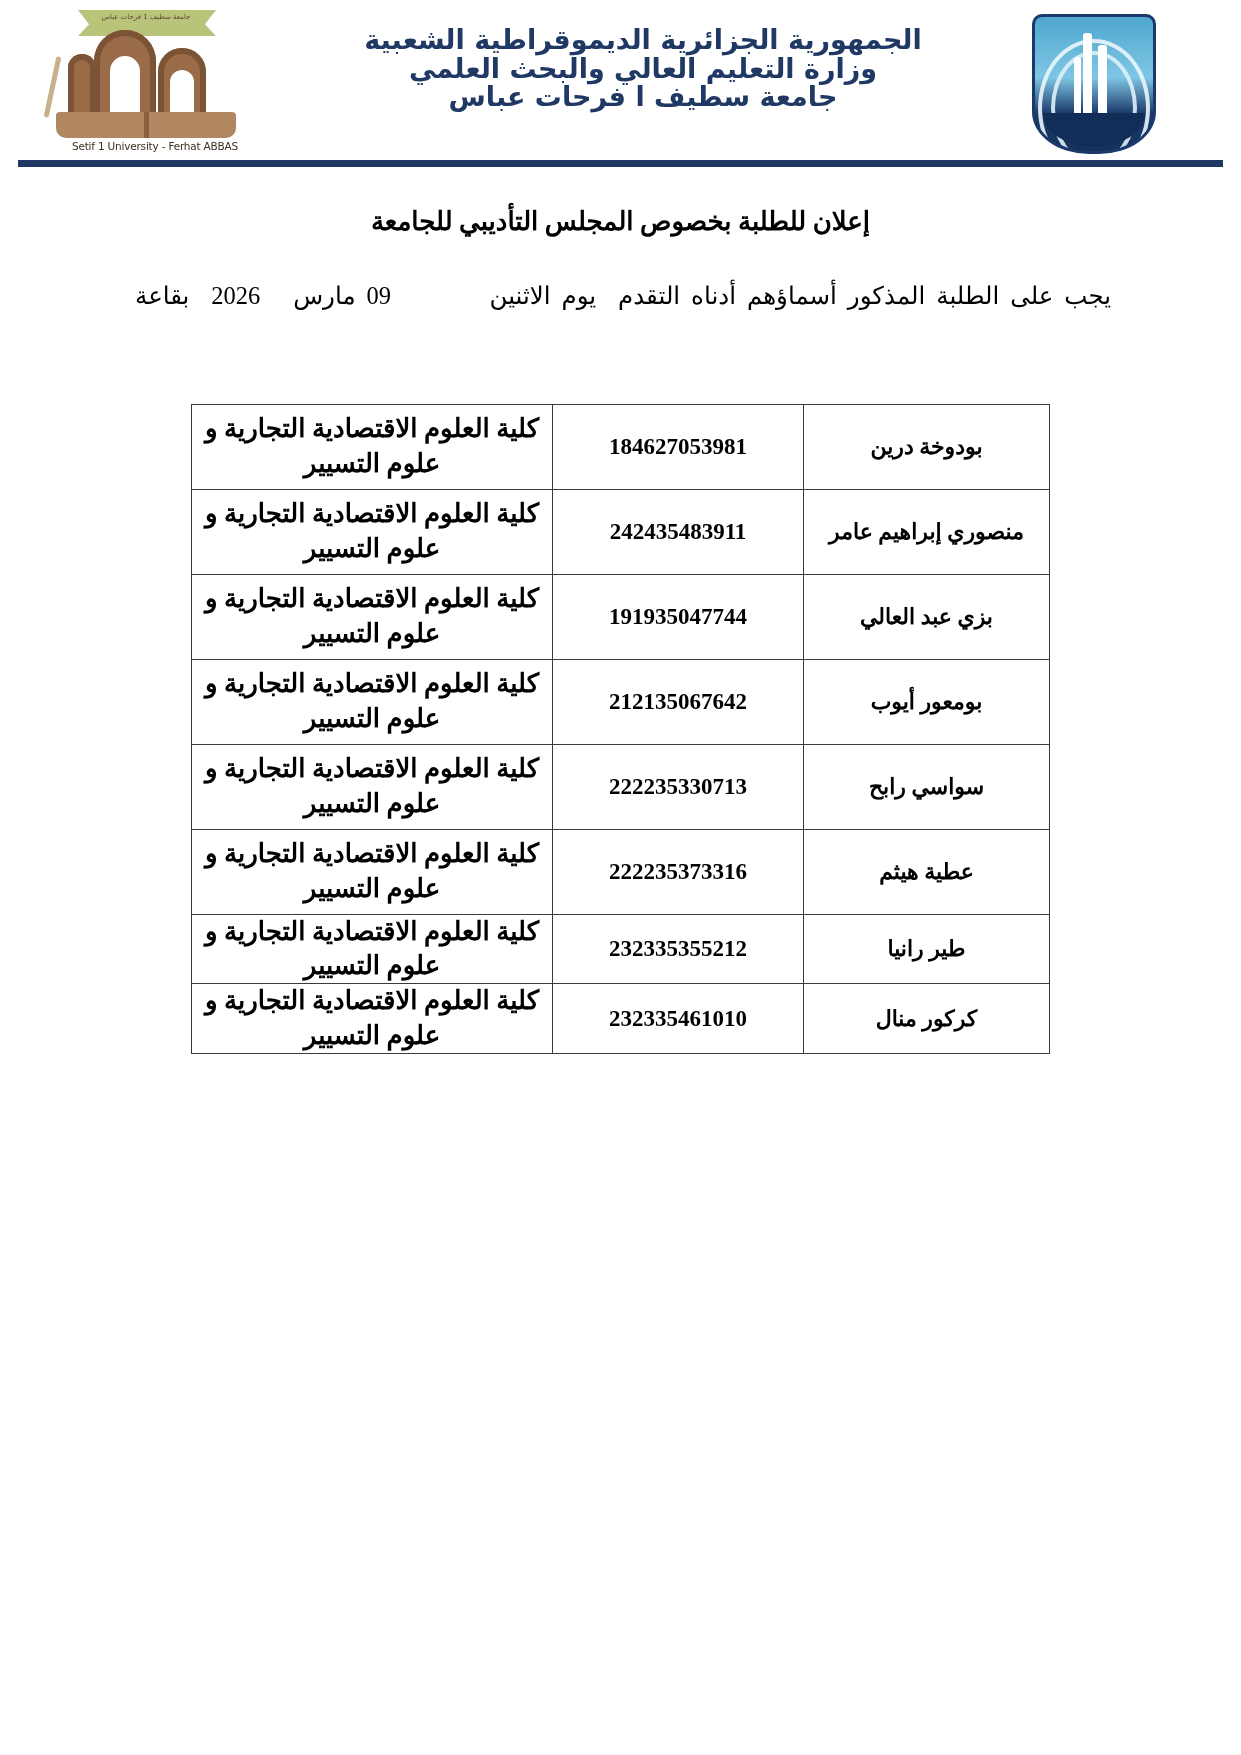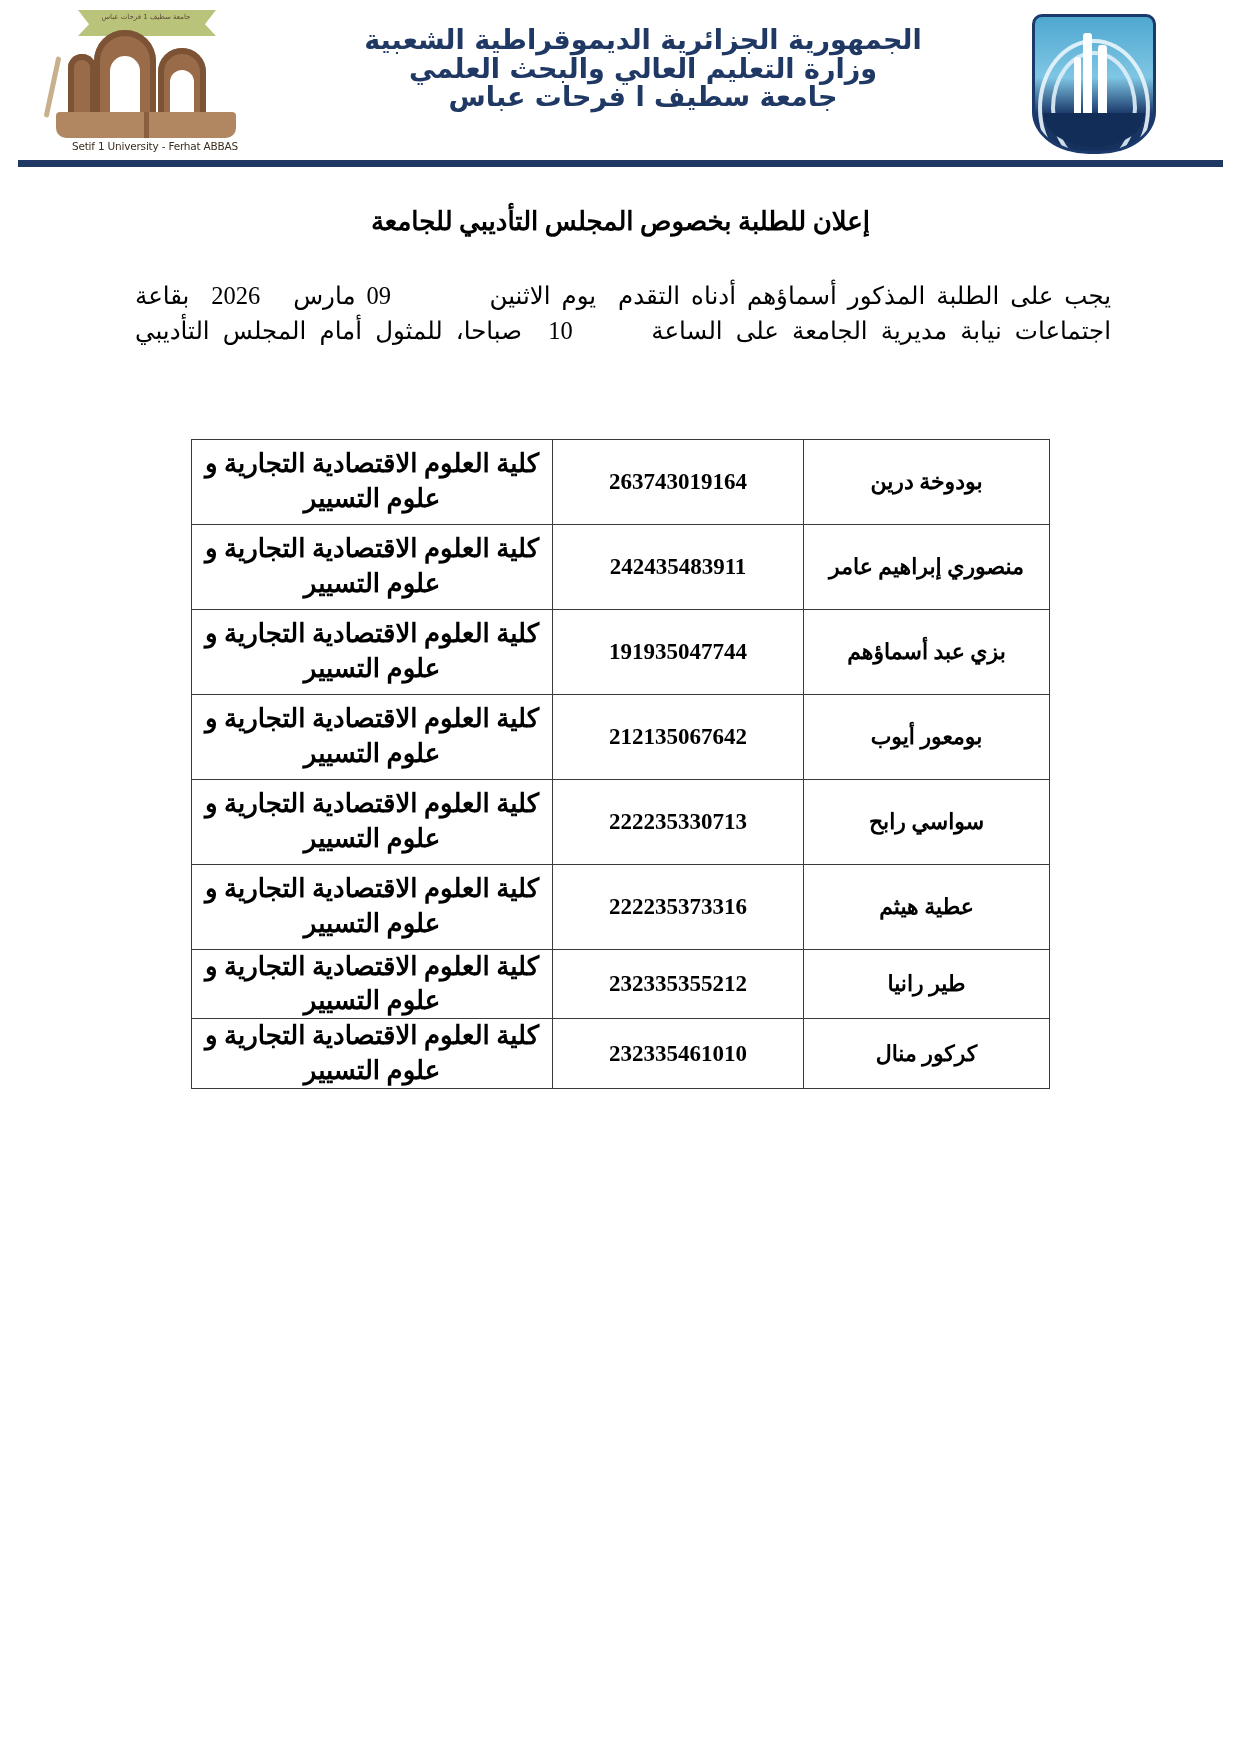"اجتماعات نيابة مديرية الجامعة على" div.body-line { html: <div>اجتماعات نيابة مديرية الجامعة على الساعة 10 صباحا، للمثول أمام المجلس التأديبي</div> -> none }
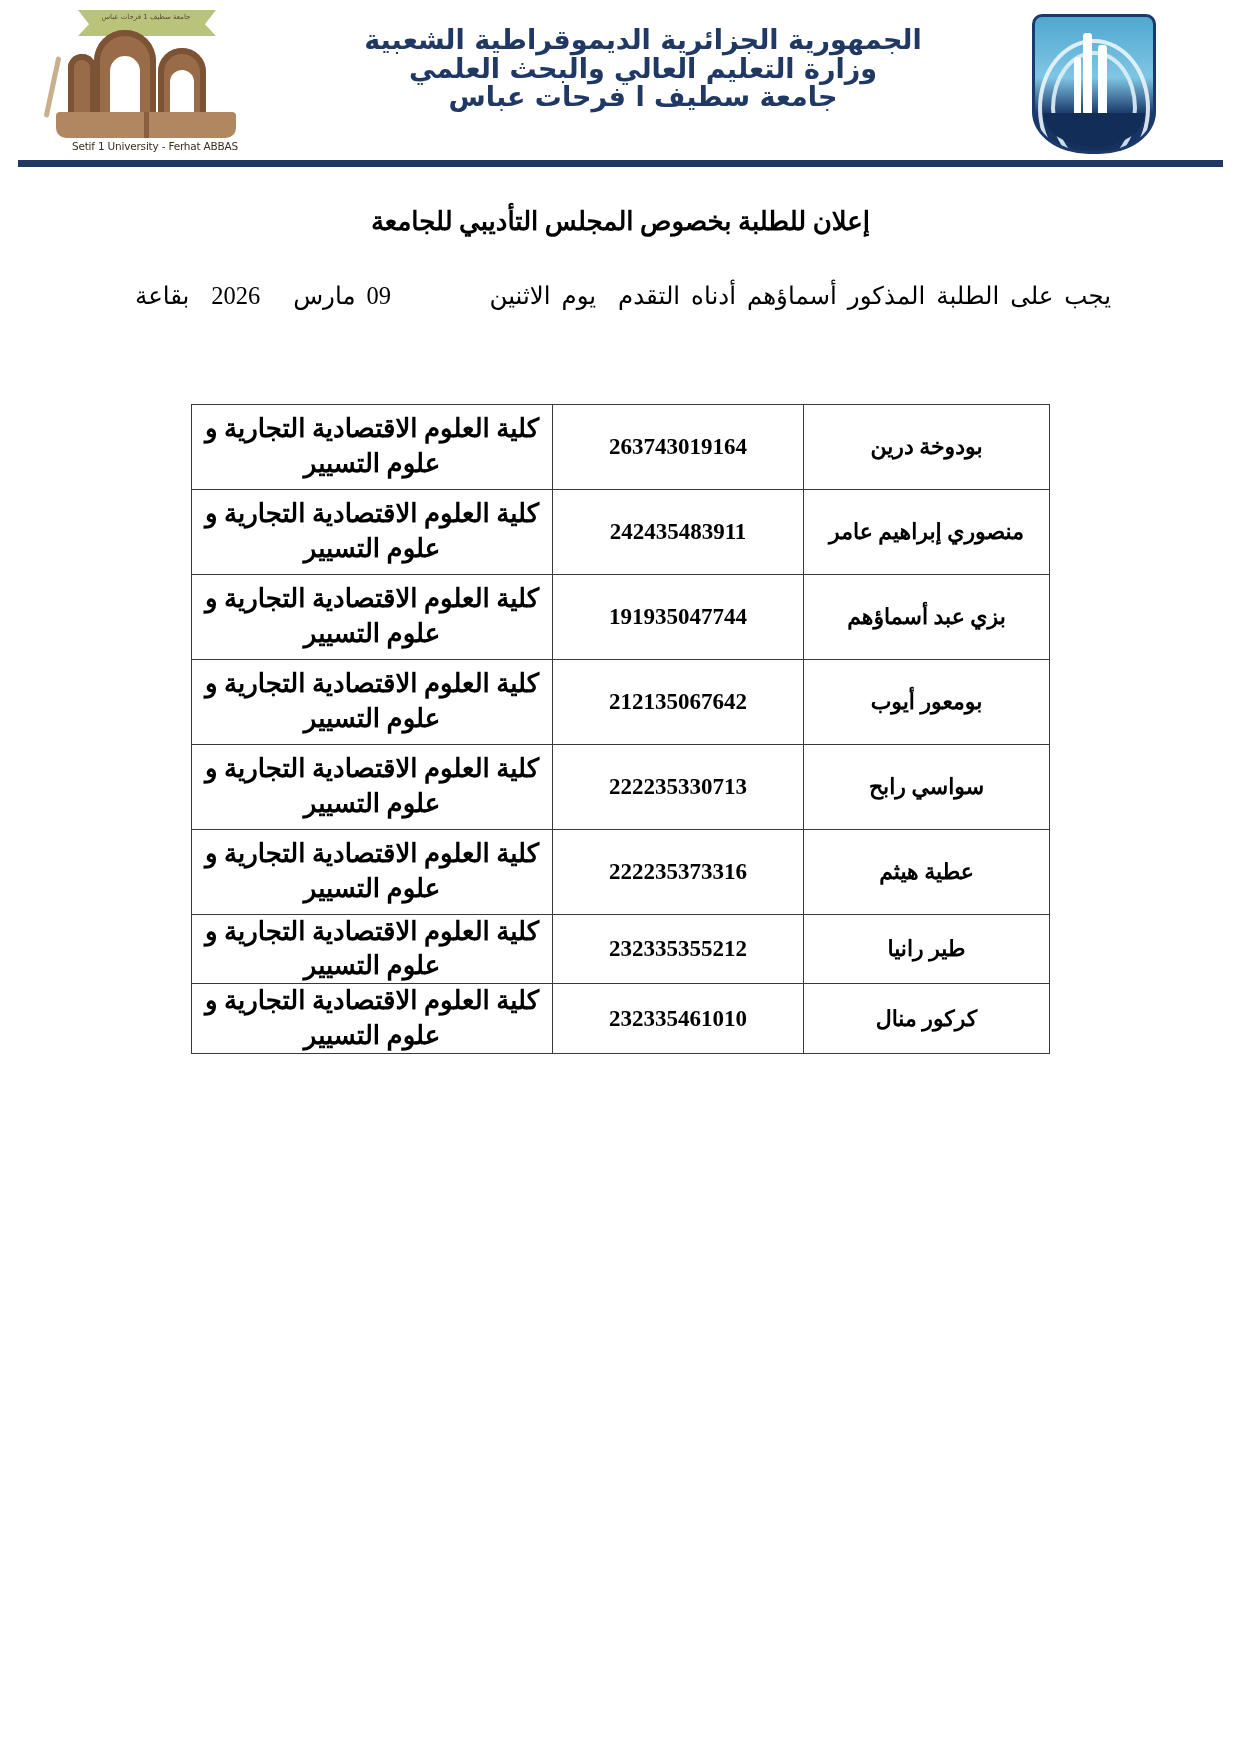"263743019164" td.c-id { text: 263743019164 -> 184627053981 }
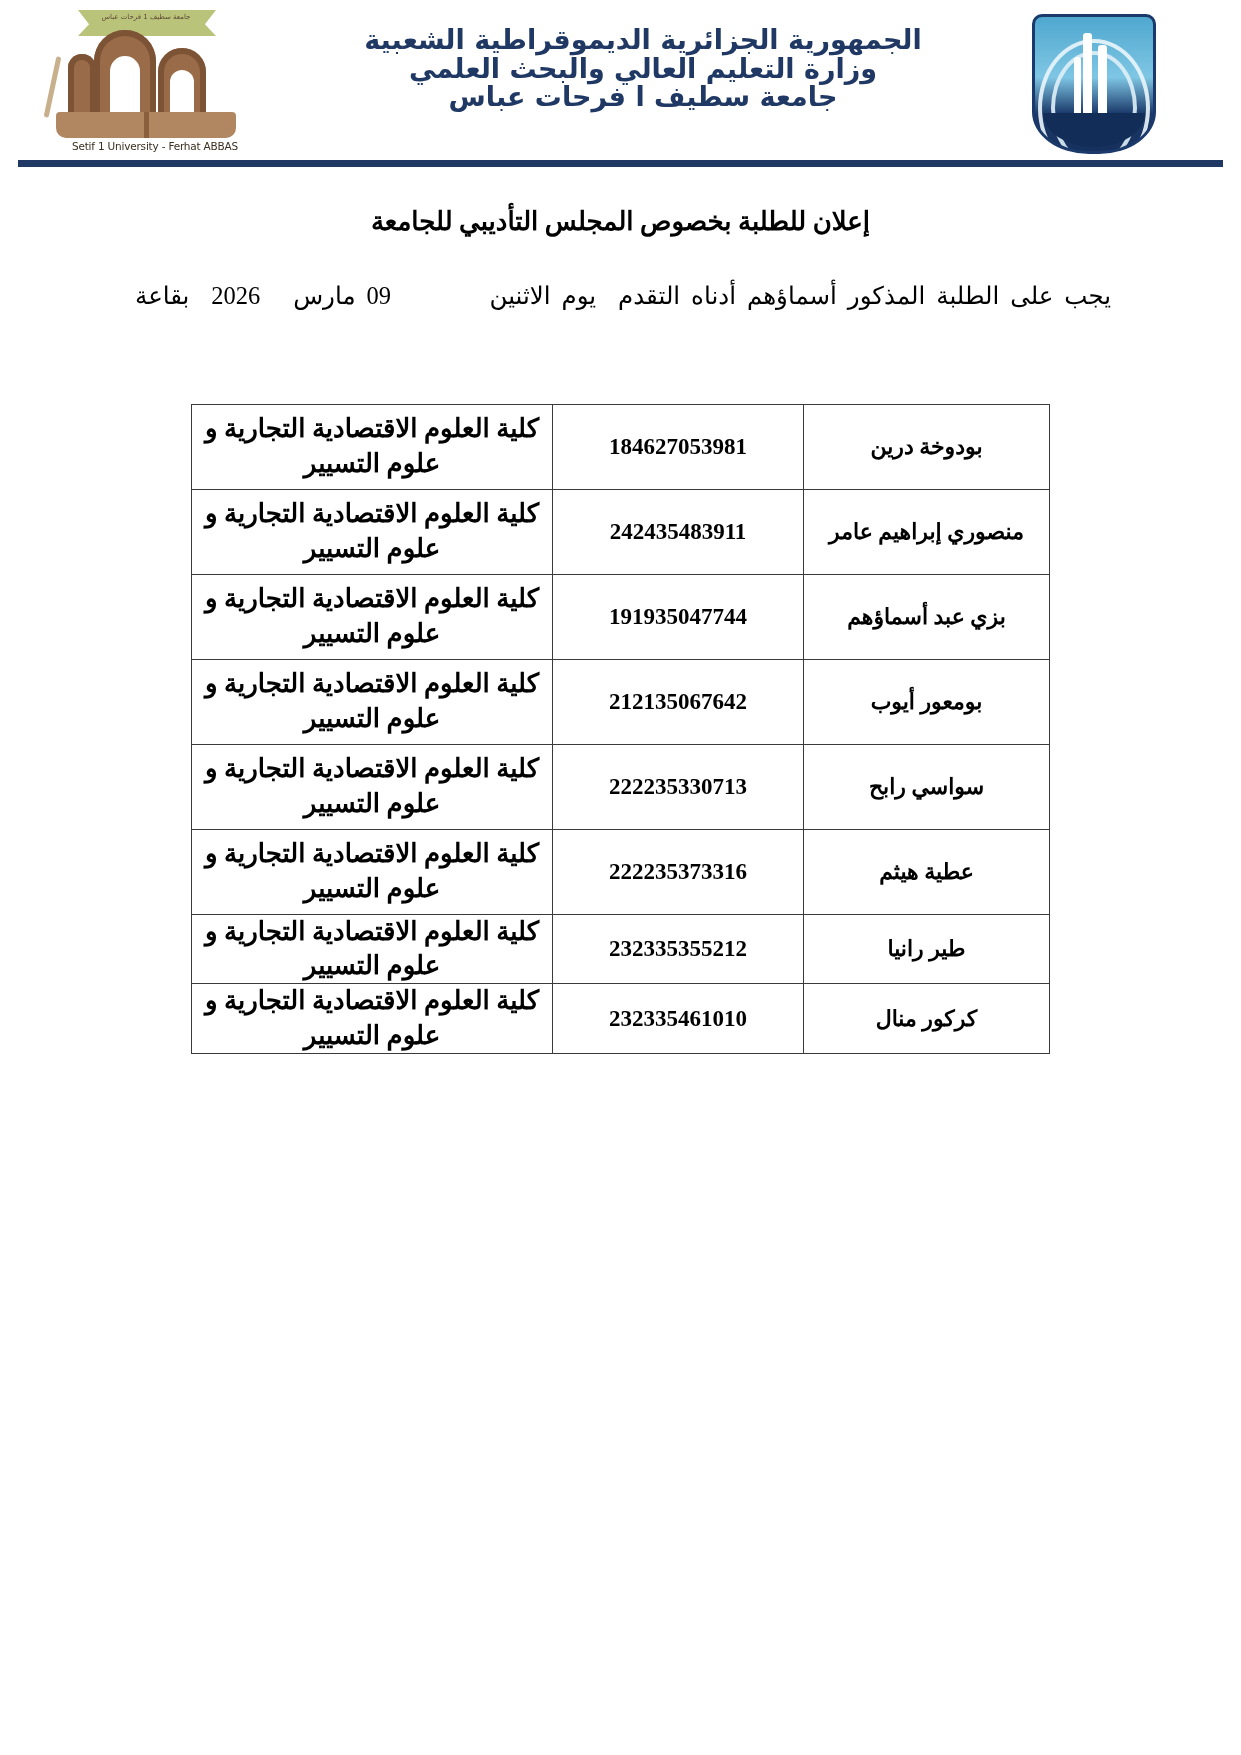"بزي عبد أسماؤهم" td.c-name { text: أسماؤهم -> العالي }
